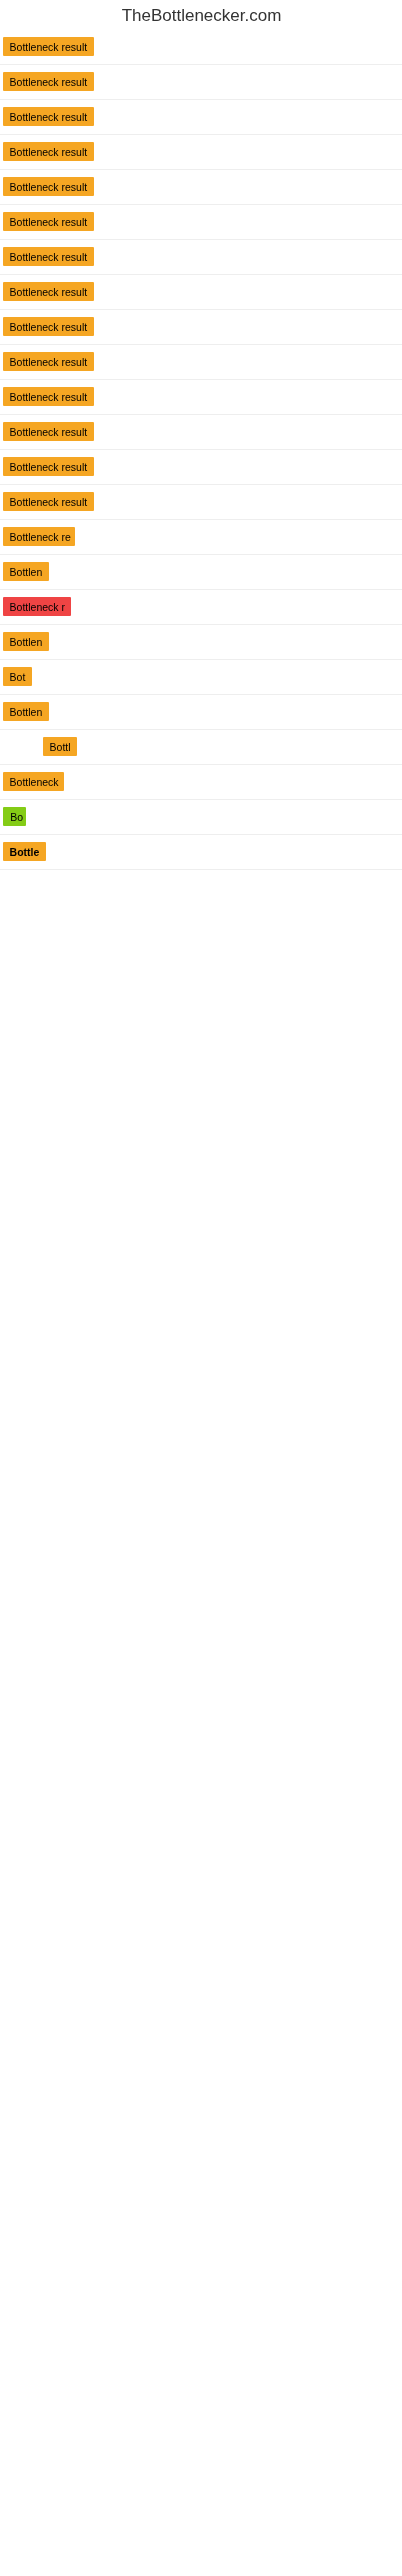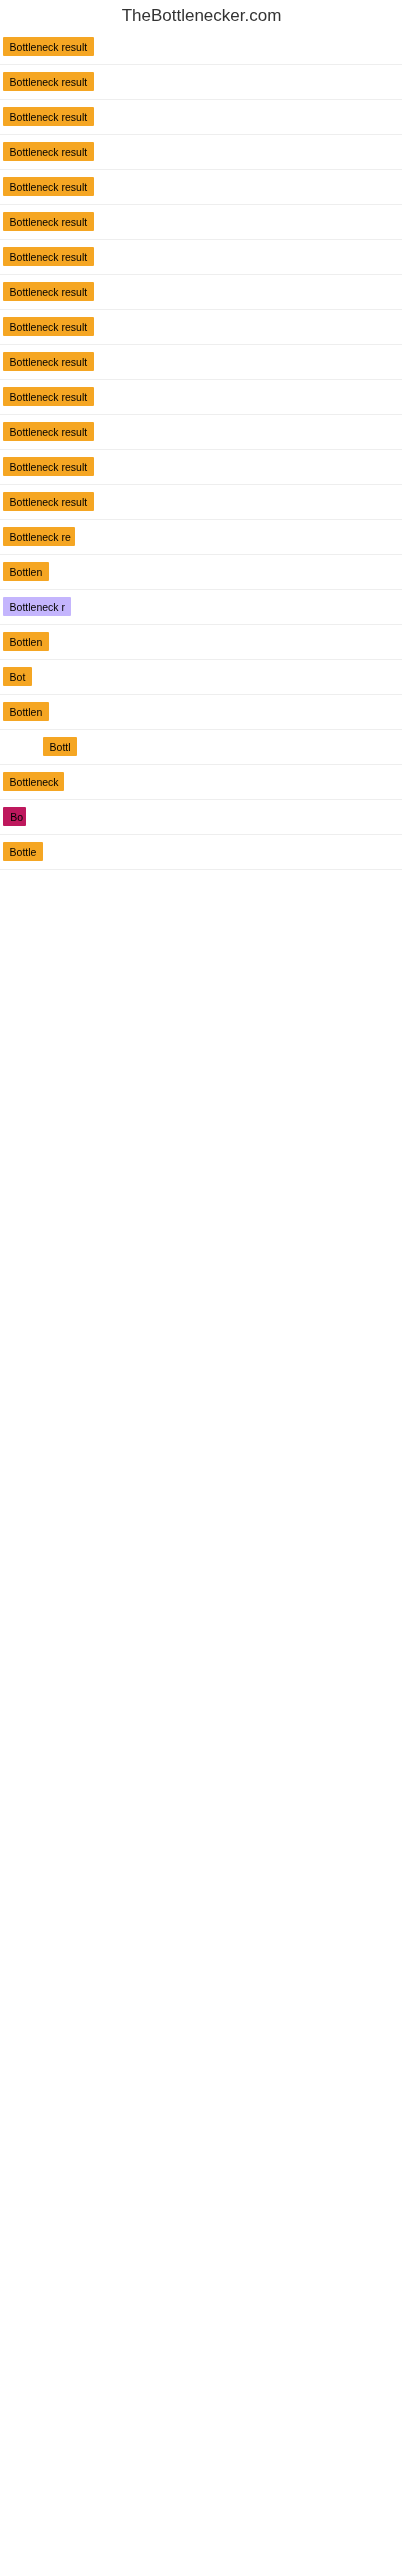"Bottleneck r" span.bottleneck-badge { background-color: #c4b5fd -> #ef4444 }
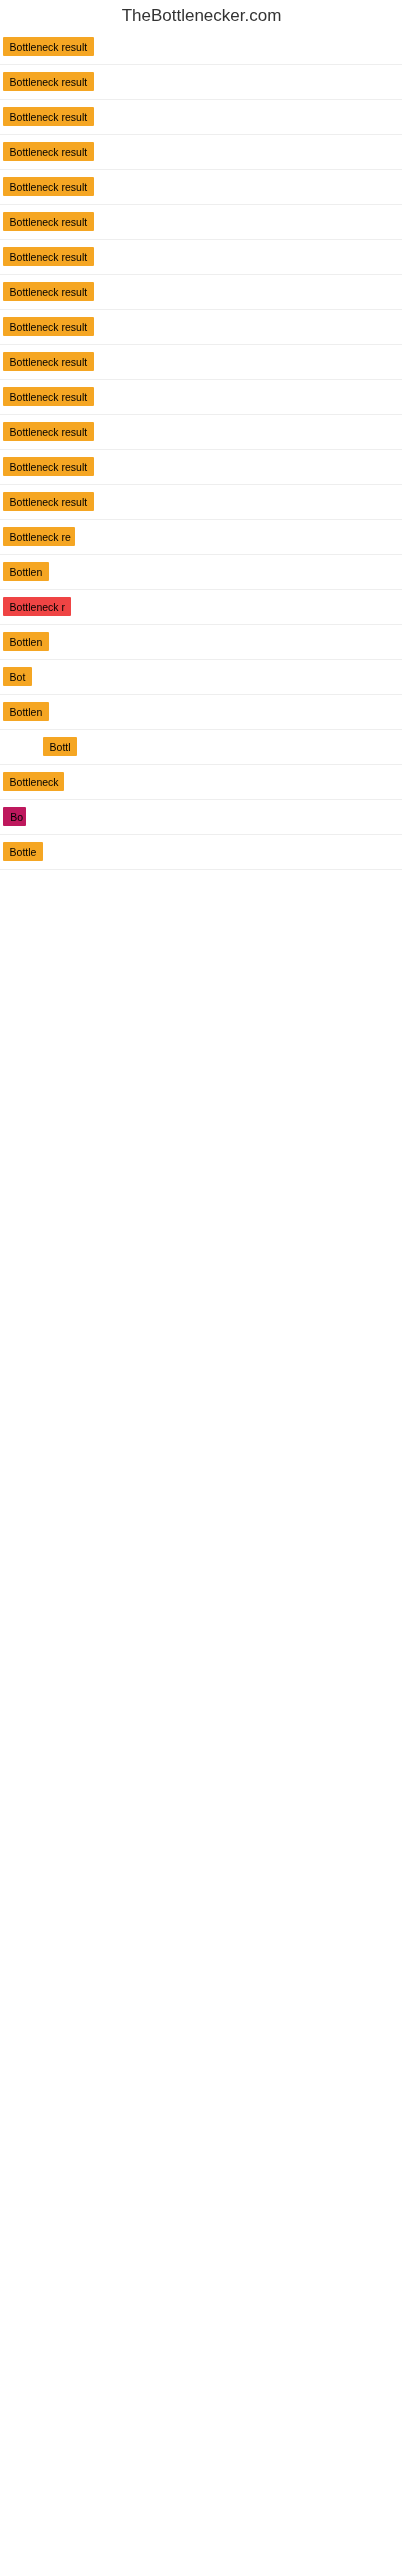"Bo" span.bottleneck-badge { background-color: #be185d -> #84cc16 }
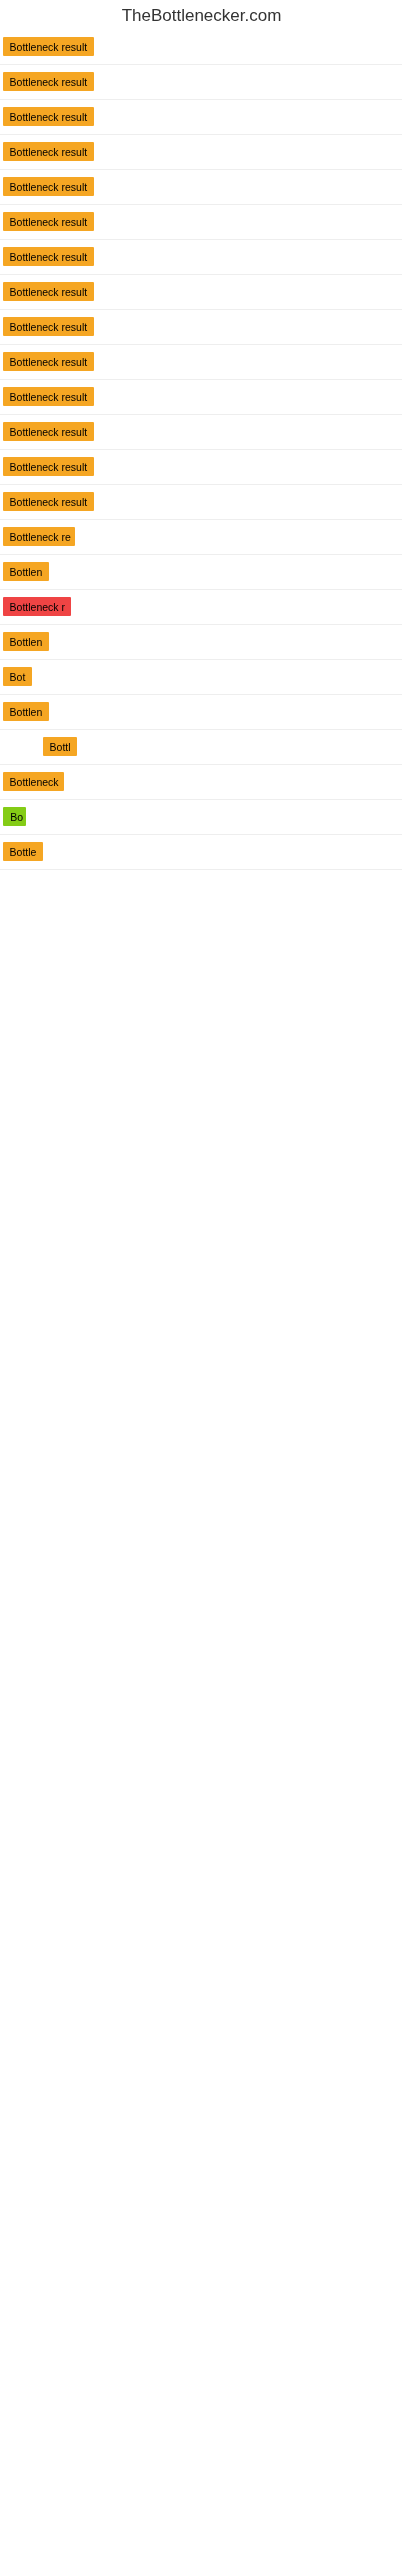"Bottle" span.bottleneck-badge { font-weight: none -> bold }
